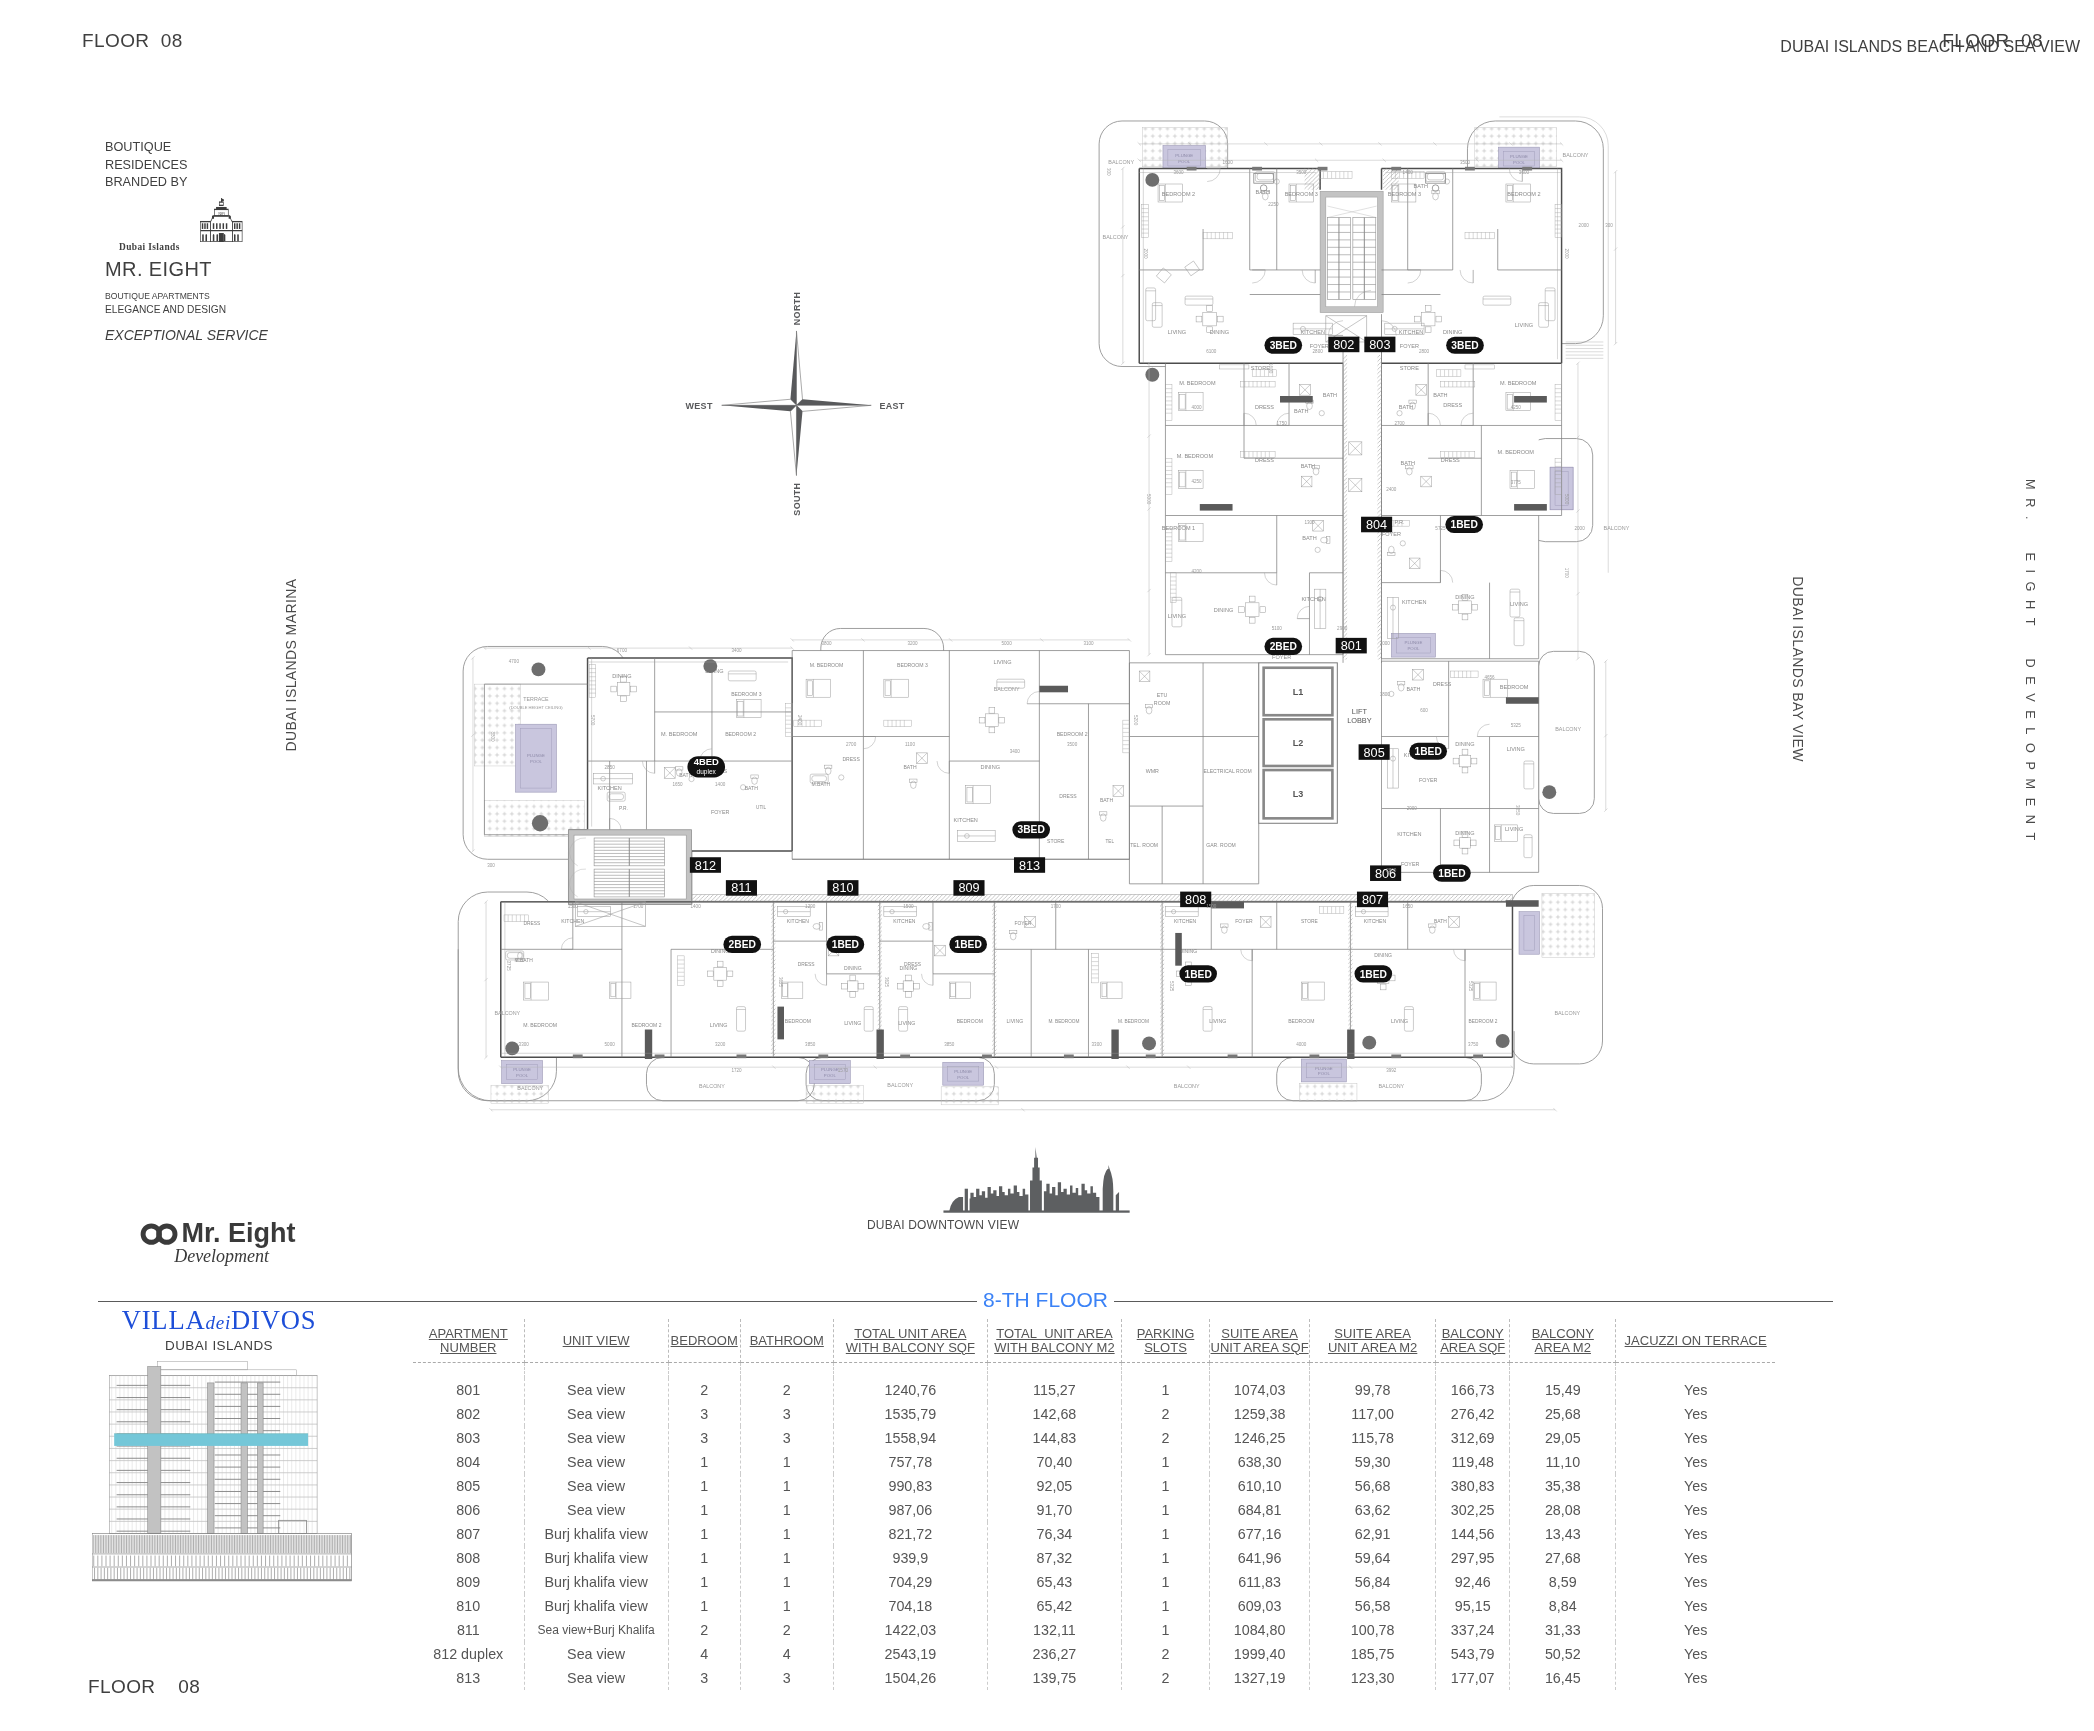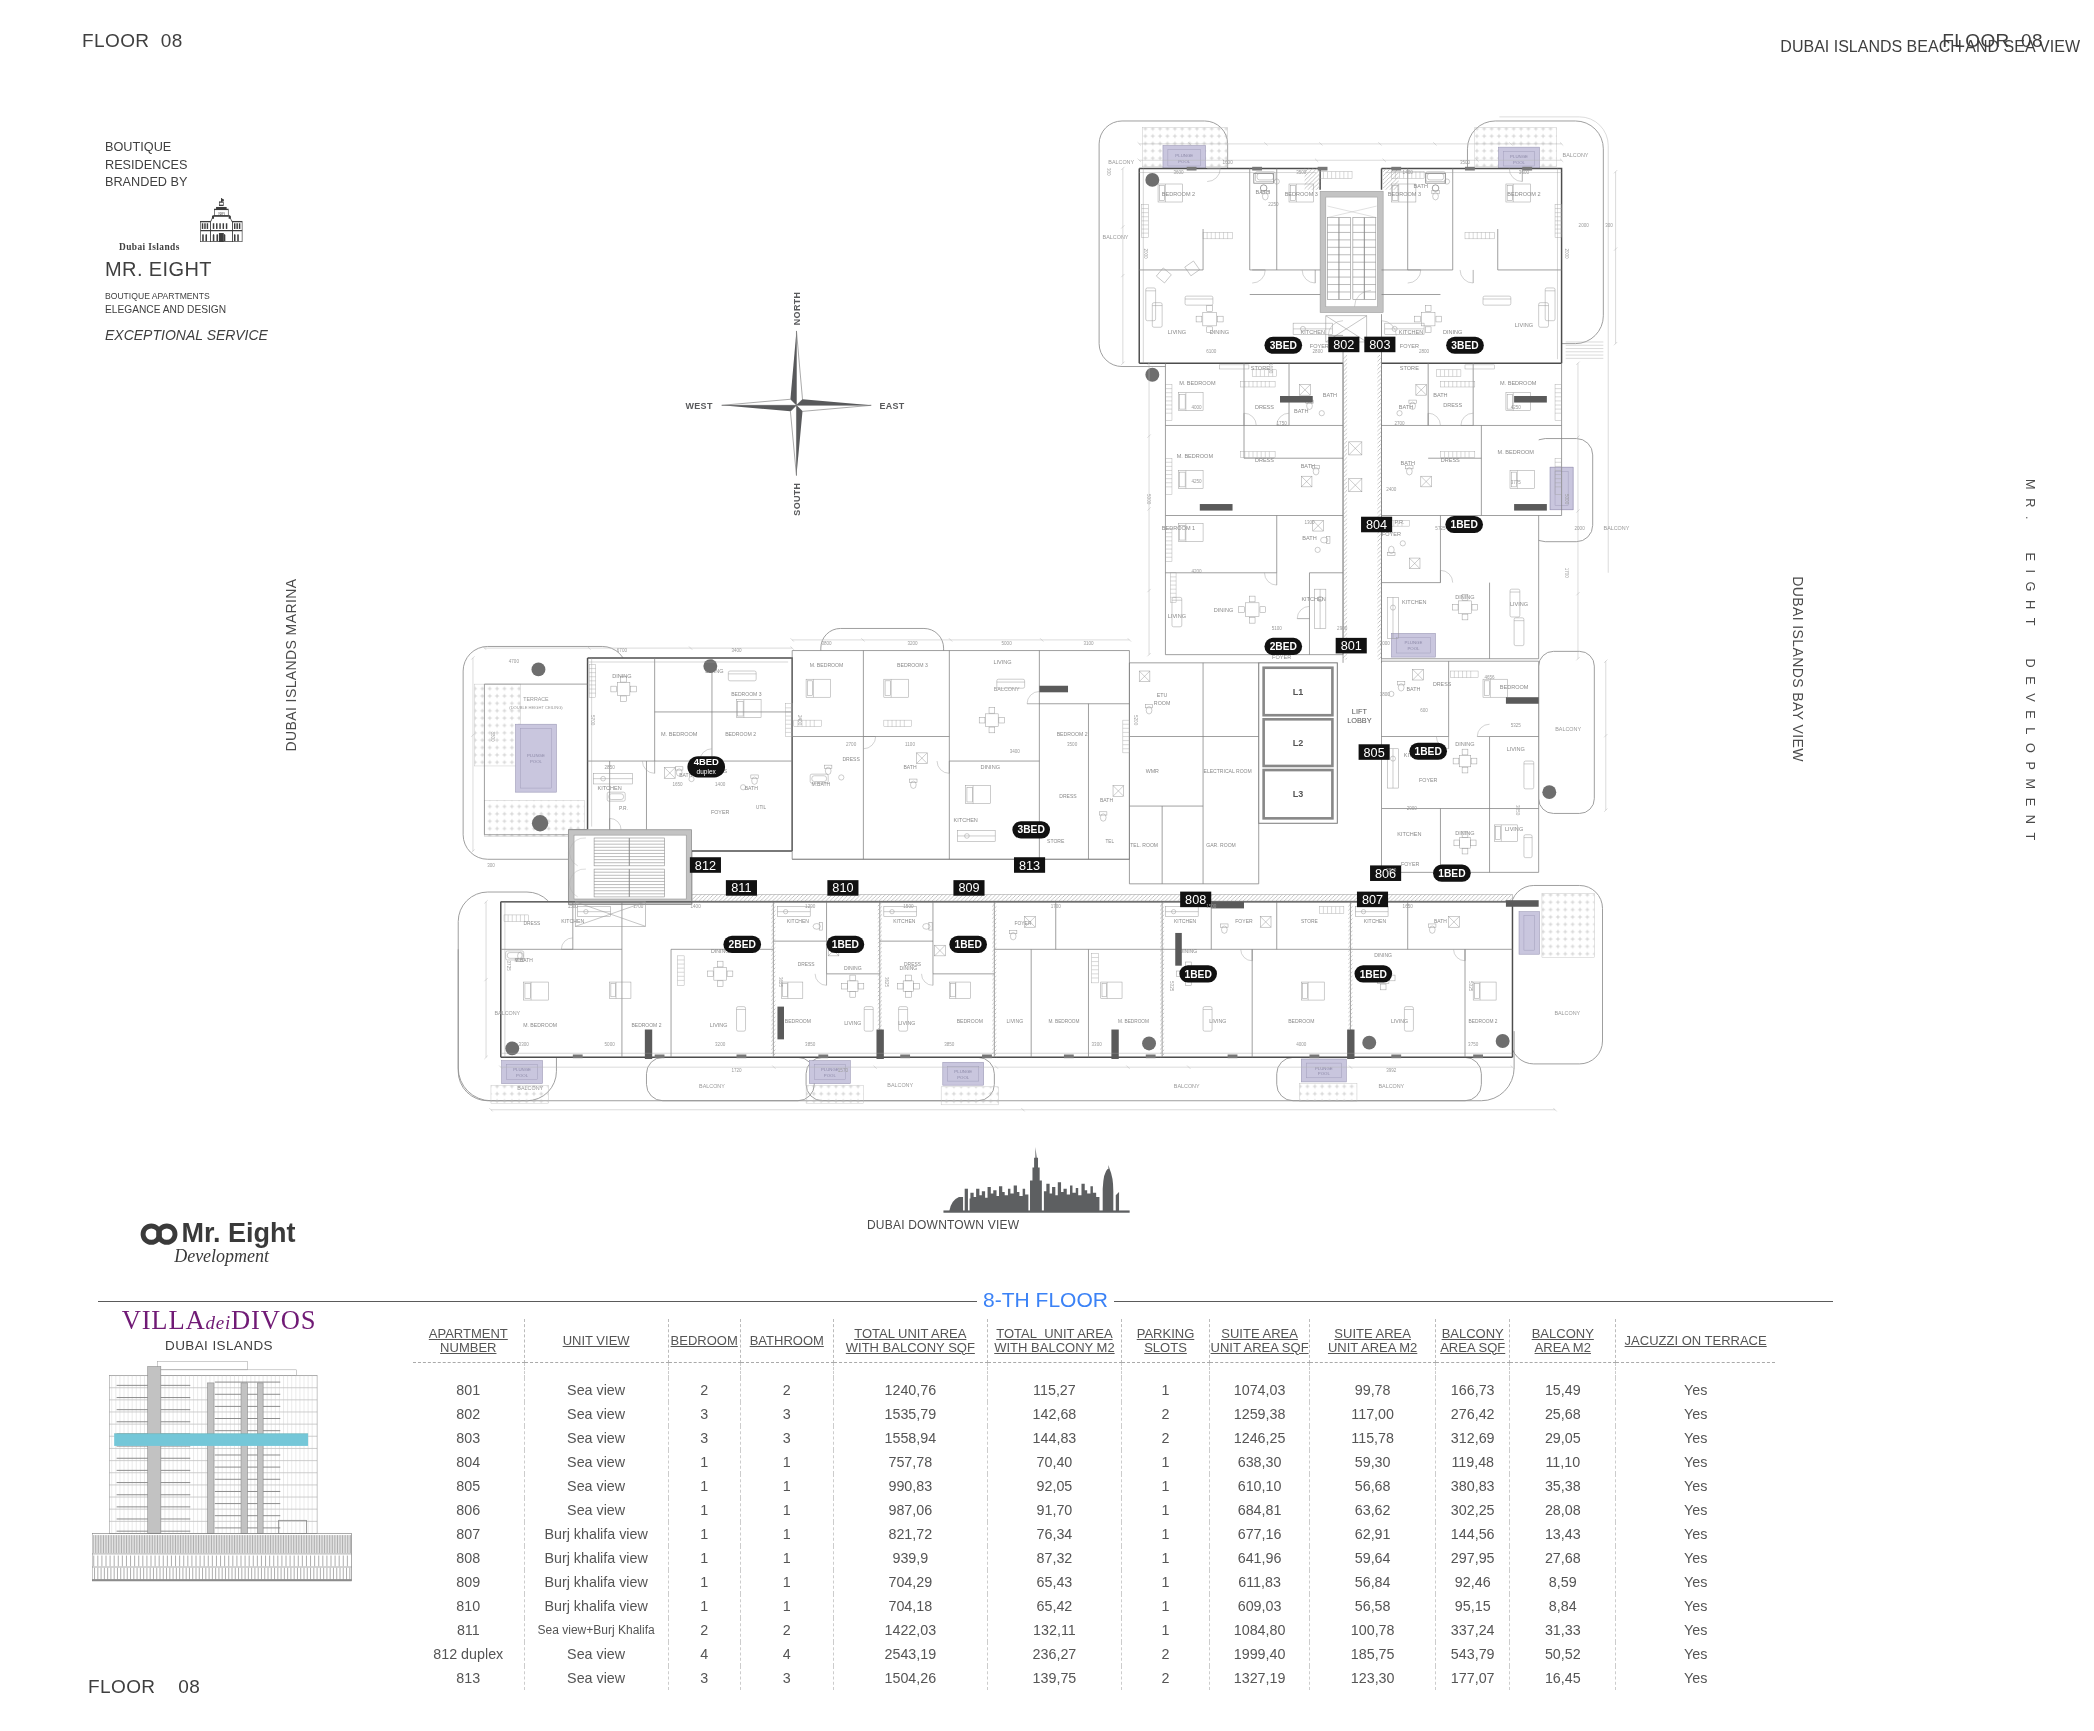"VILLAdeiDIVOS" div { color: #701a75 -> #1d4ed8 }
